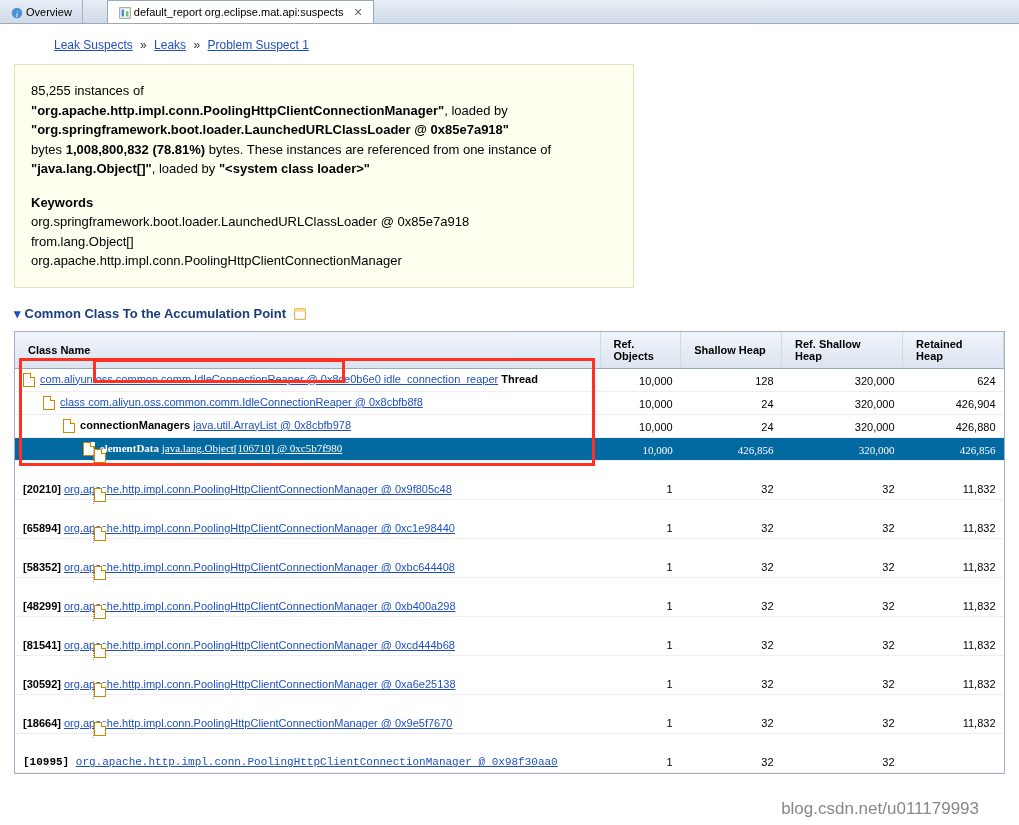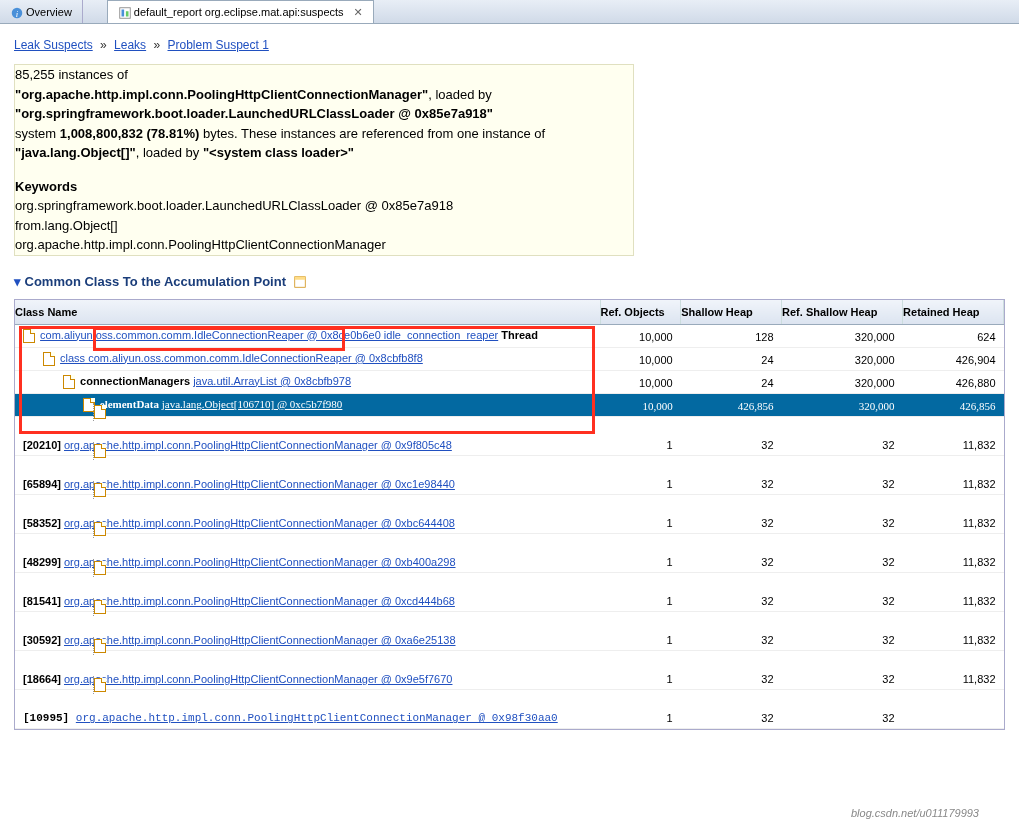"Leak Suspects » Leaks »" .breadcrumb { margin-left: none -> 40px }
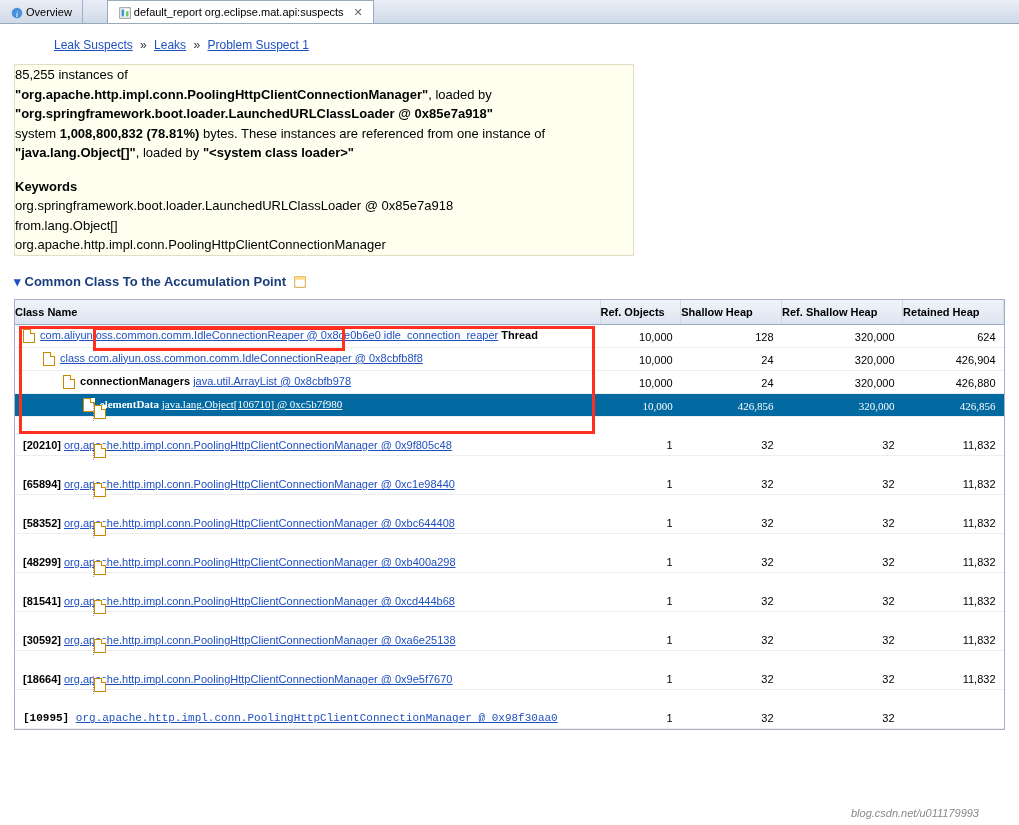"85,255 instances of" .desc-box { padding: none -> 16px }
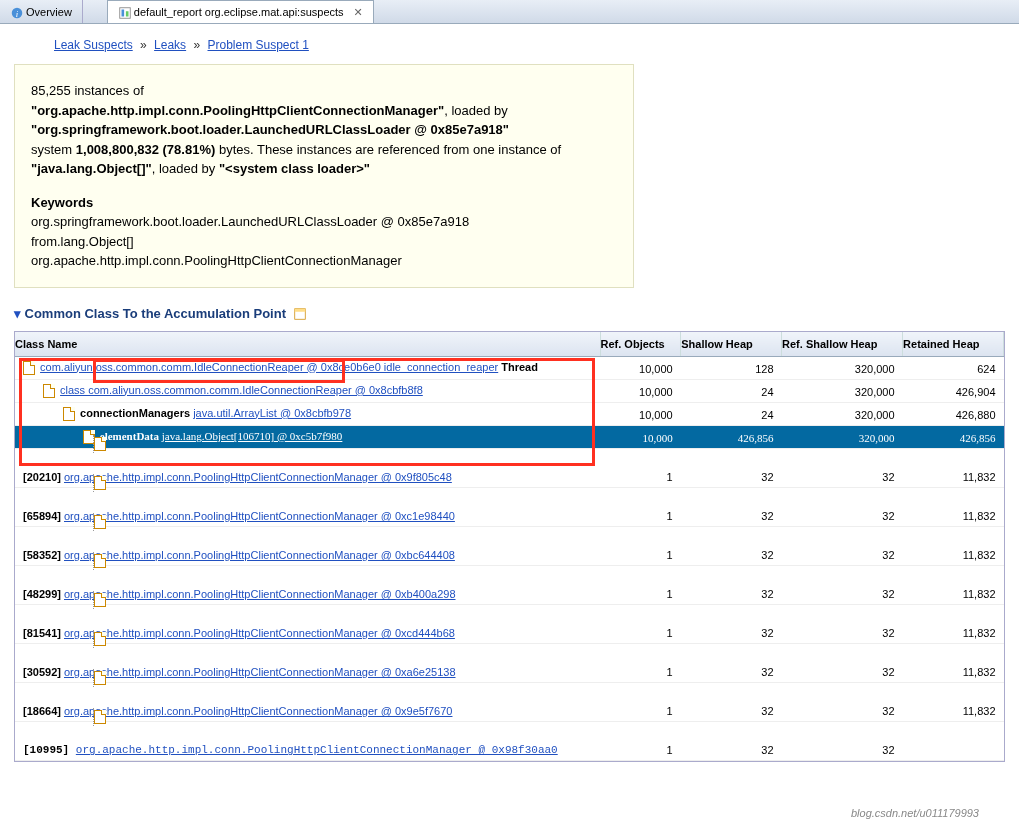"system" span { text: system -> bytes }
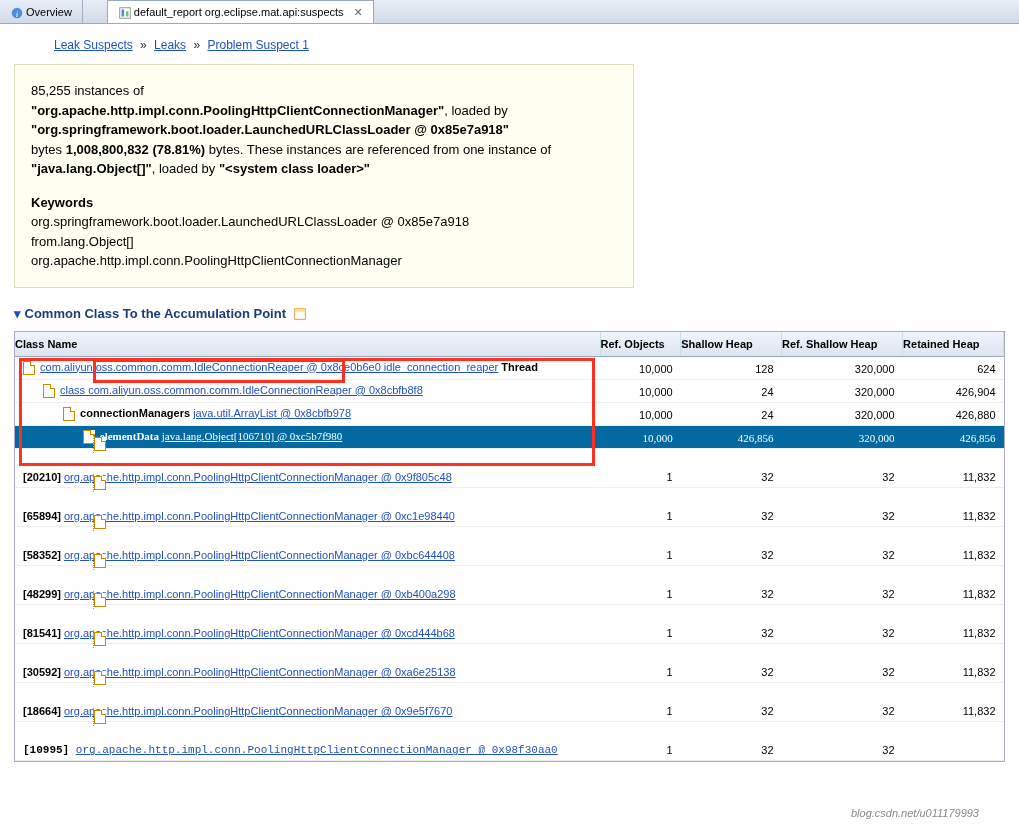"Class Name" thead th { padding: 6px 0 -> 6px 13px }
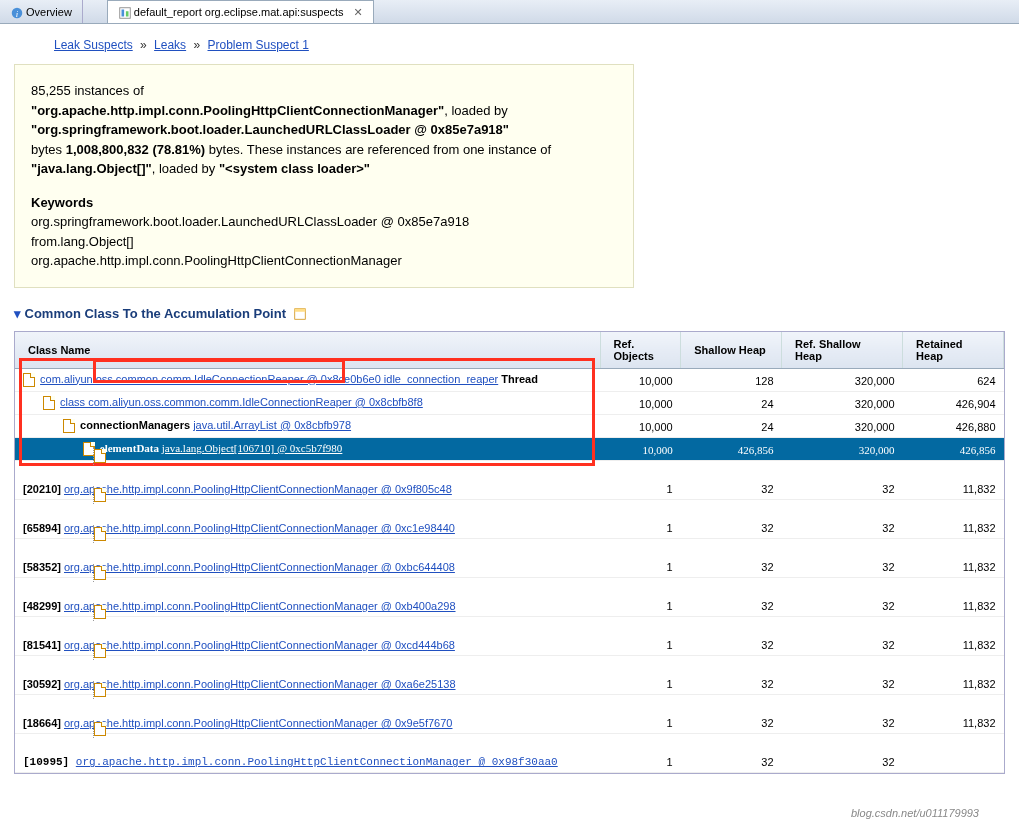"blog.csdn.net/u011179993" .semi { font-size: 11px -> 17px; font-style: italic -> none }
